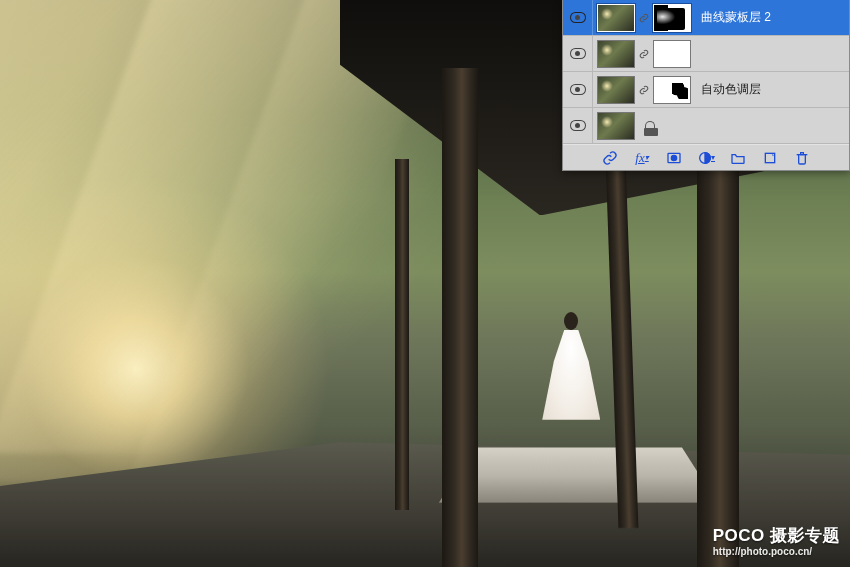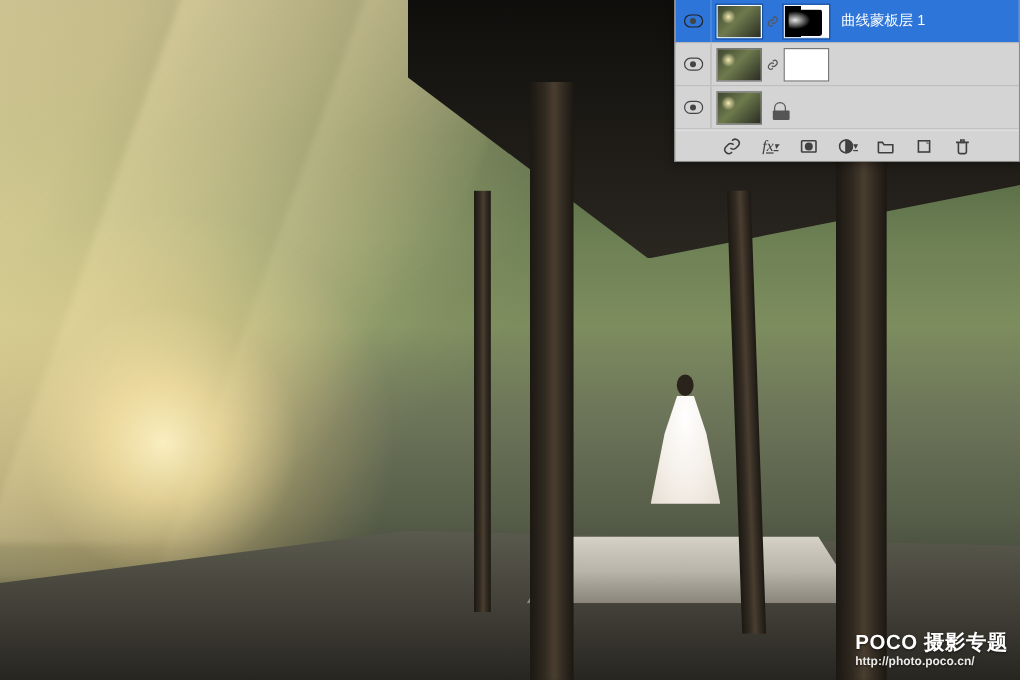"曲线蒙板层 1" div.layer-label { text: 1 -> 2 }
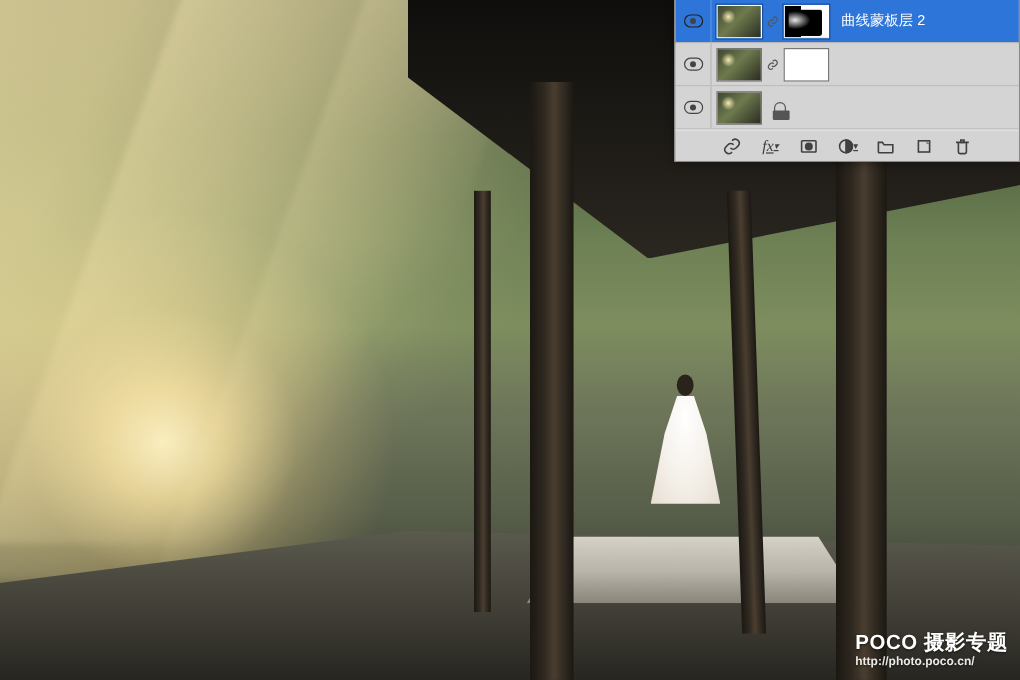"自动色调层" div.layer-row { html: none -> <div> <div> <span></span> </div> <div> <div></div> <span> <svg> <path></path> <path></path> </svg> </span> <div></div> </div> <div>自动色调层</div> </div> }
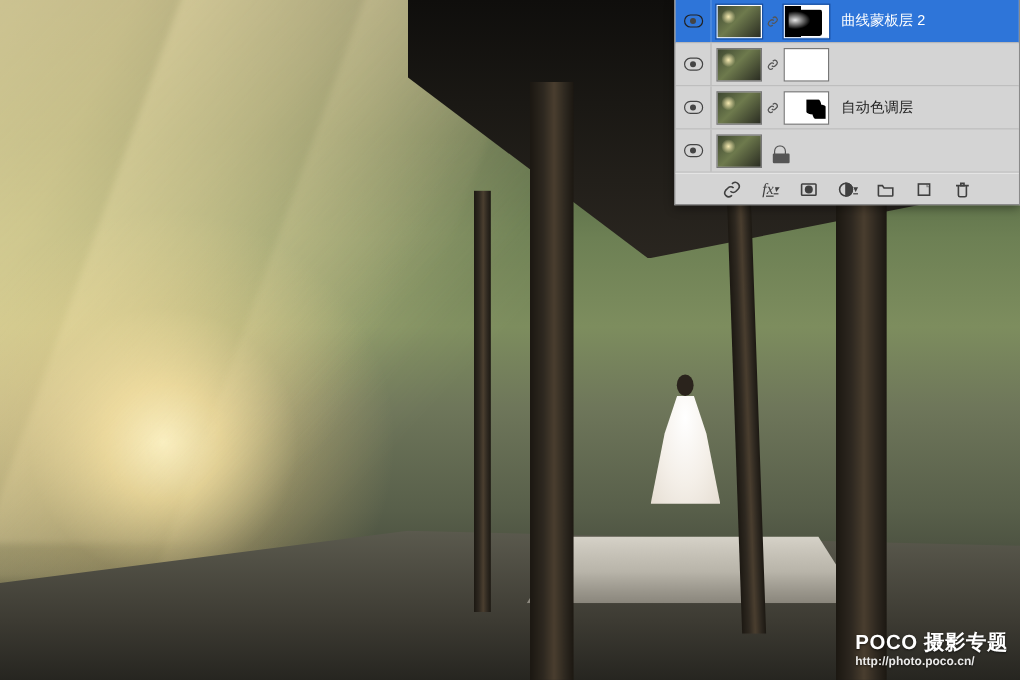"fx" .tool-btn { color: #404040 -> #1d4ed8 }
